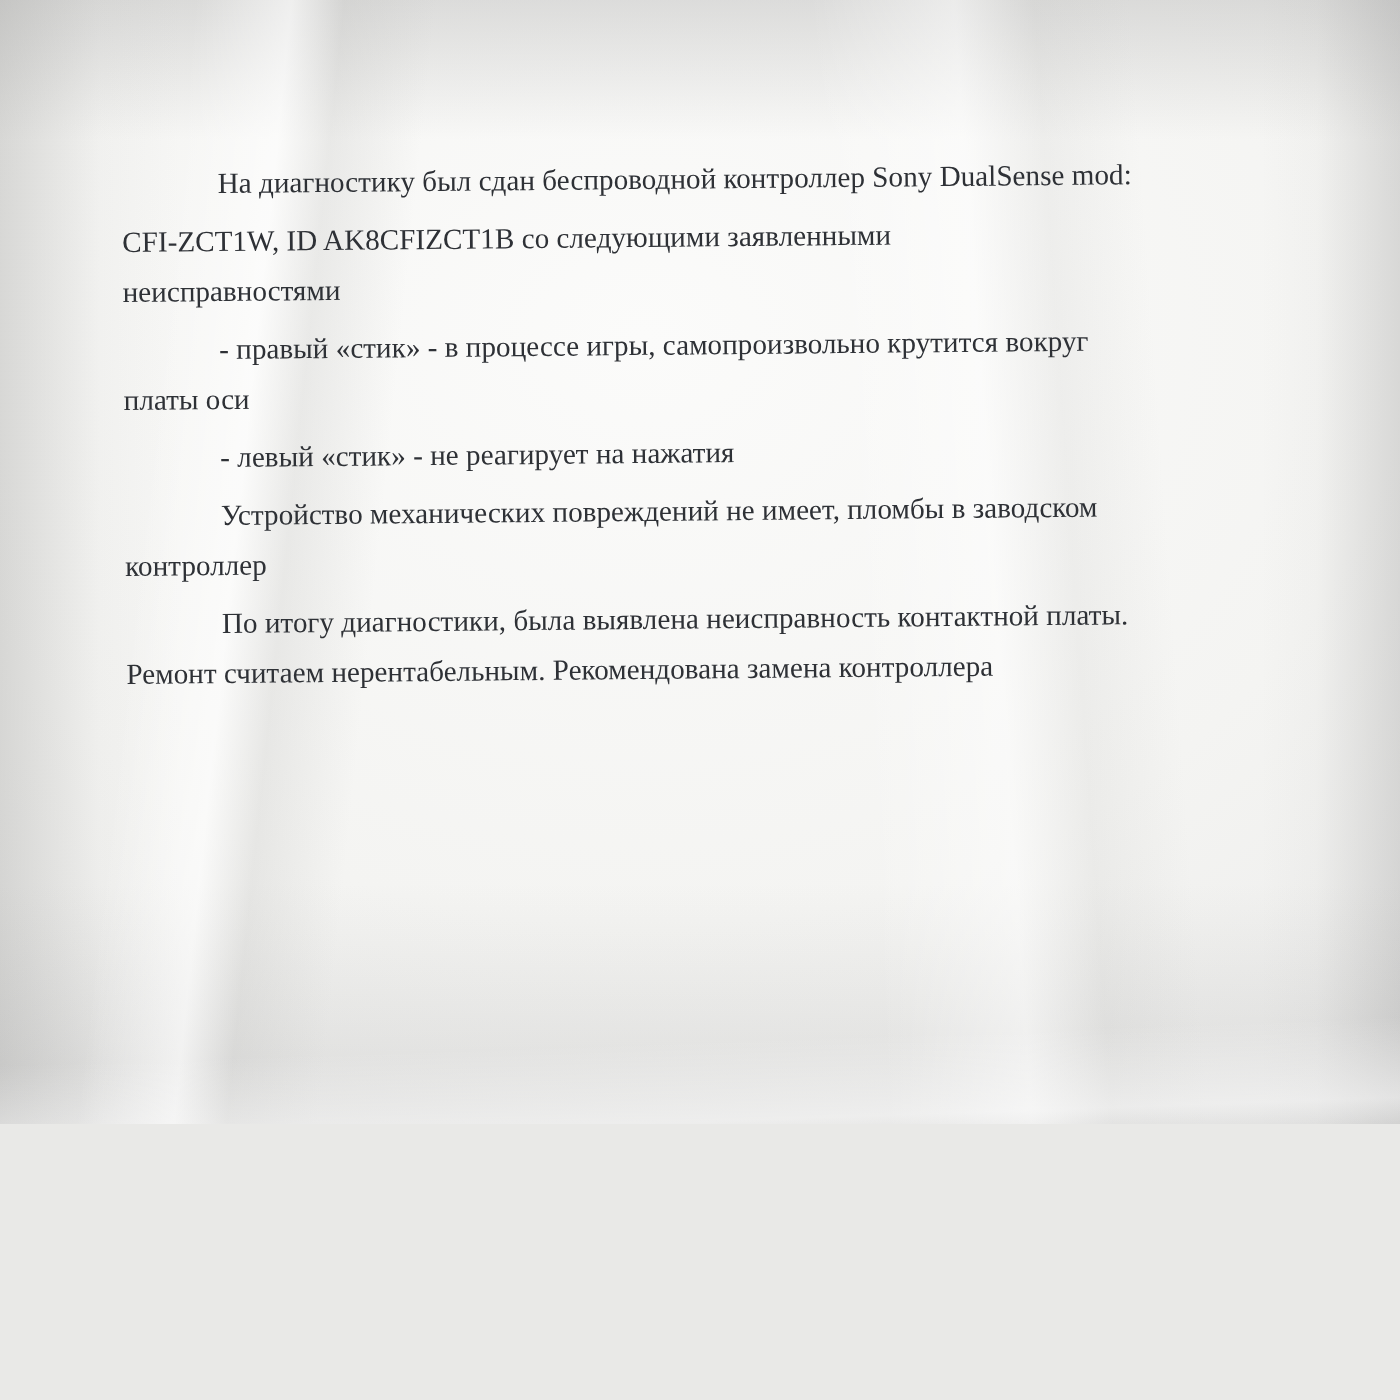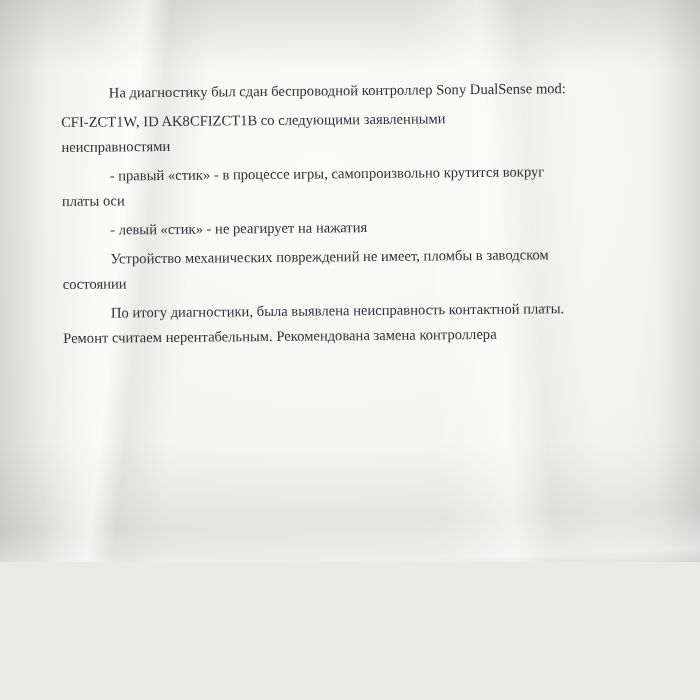"состоянии" span { text: состоянии -> контроллер }
